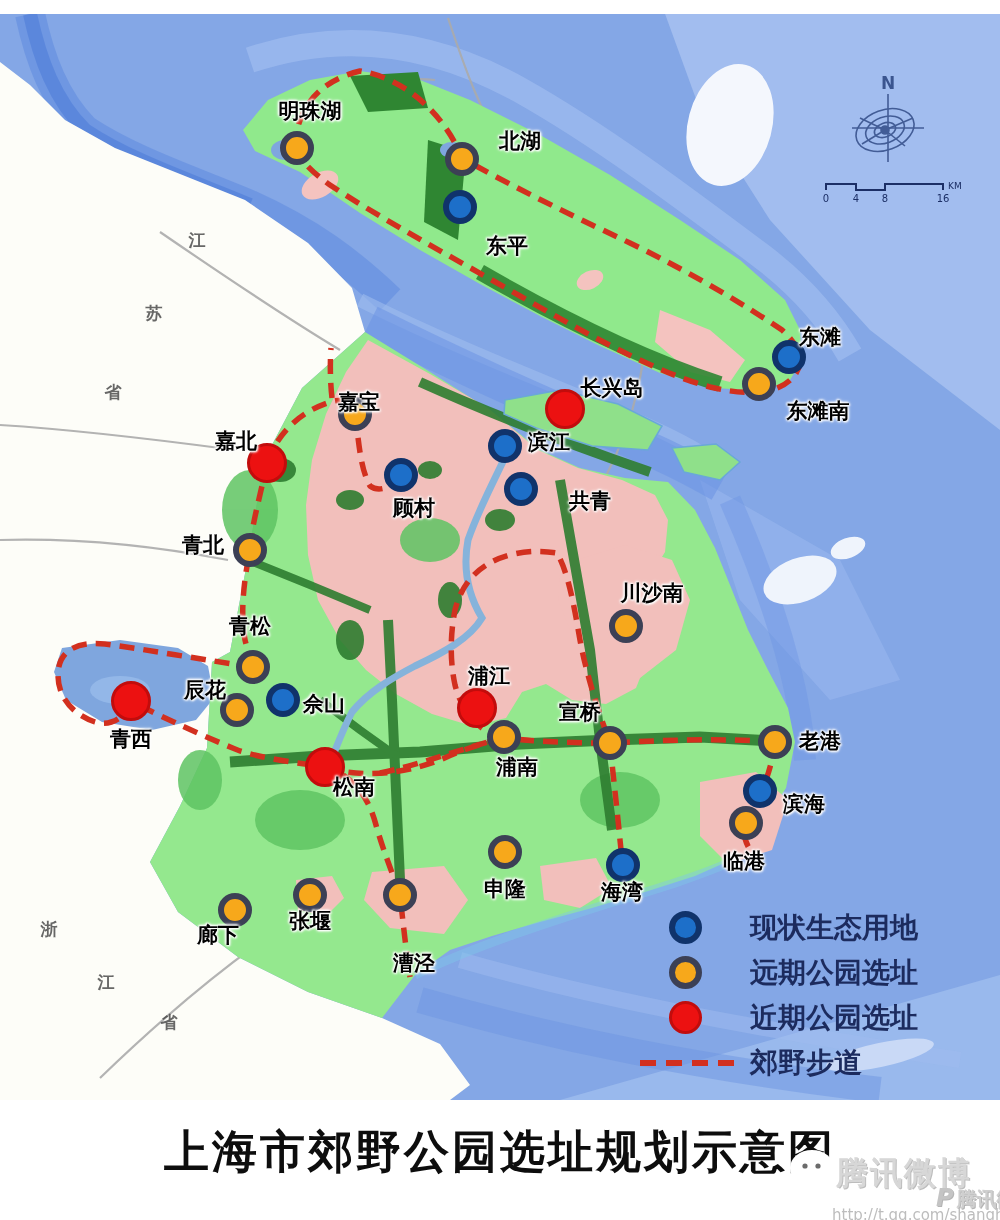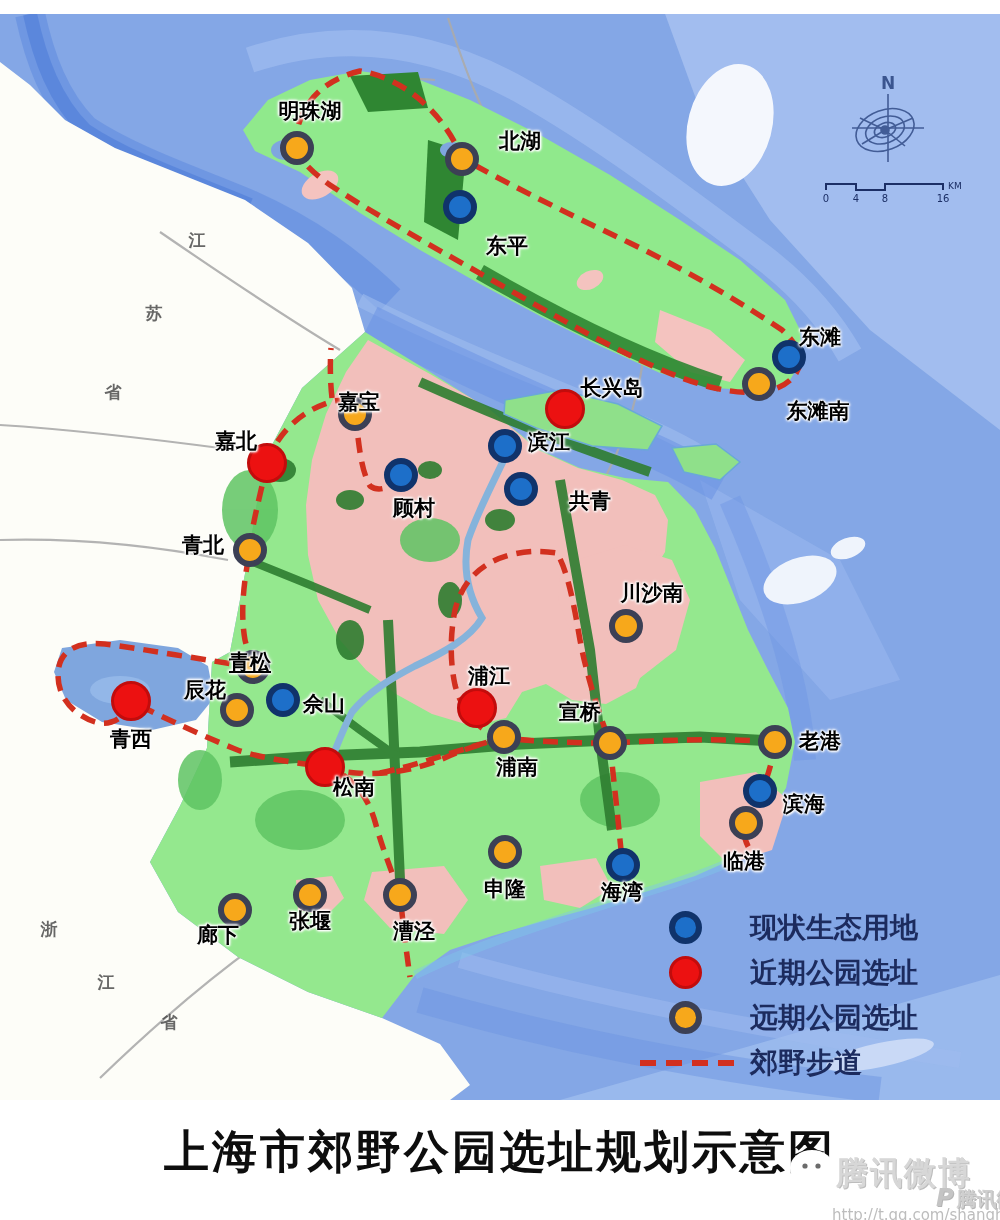"青松" div.site-label { text-decoration: underline -> none; top: 662px -> 626px }
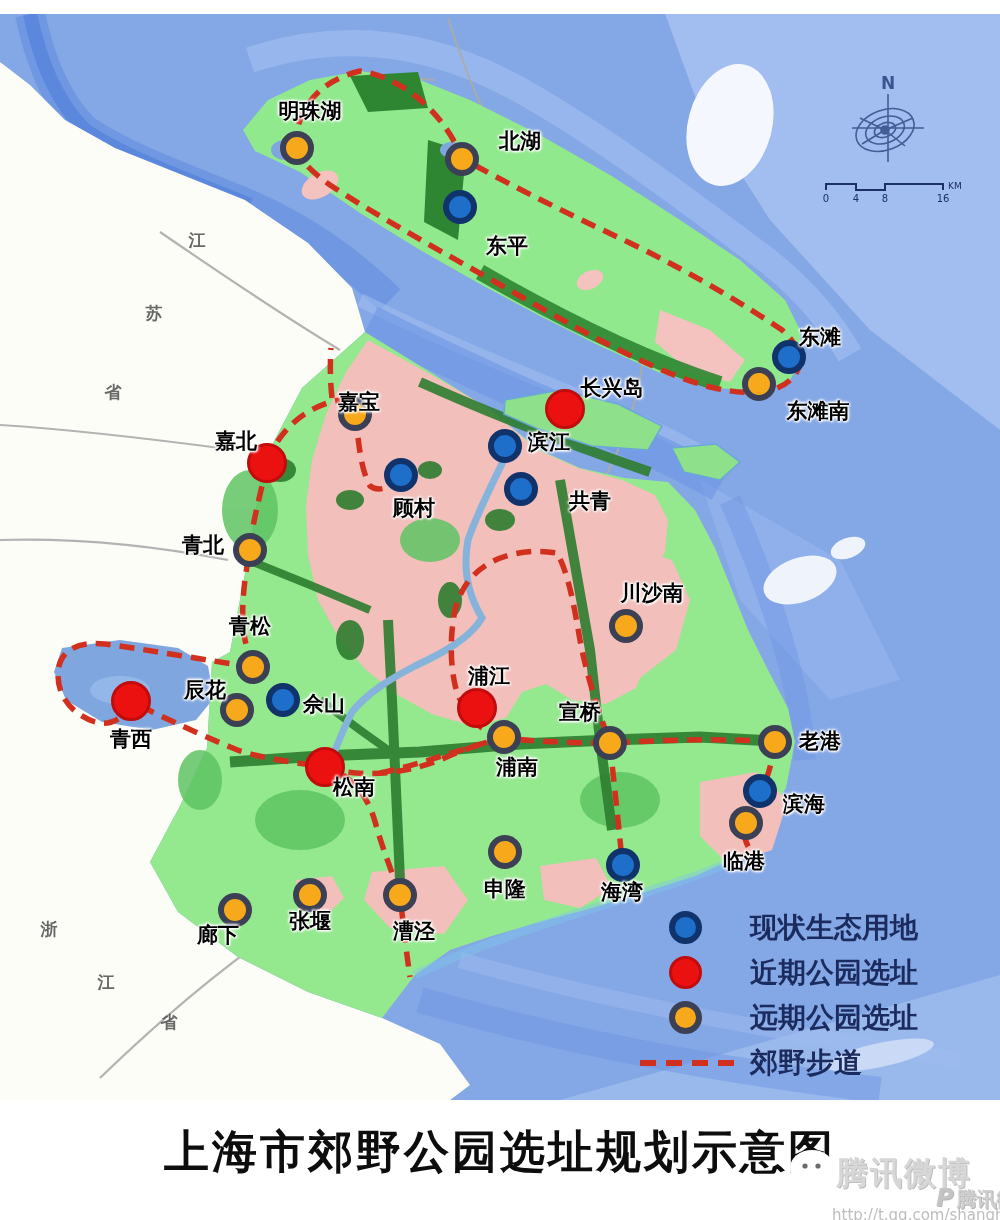"漕泾" div.site-label { top: 931px -> 963px }
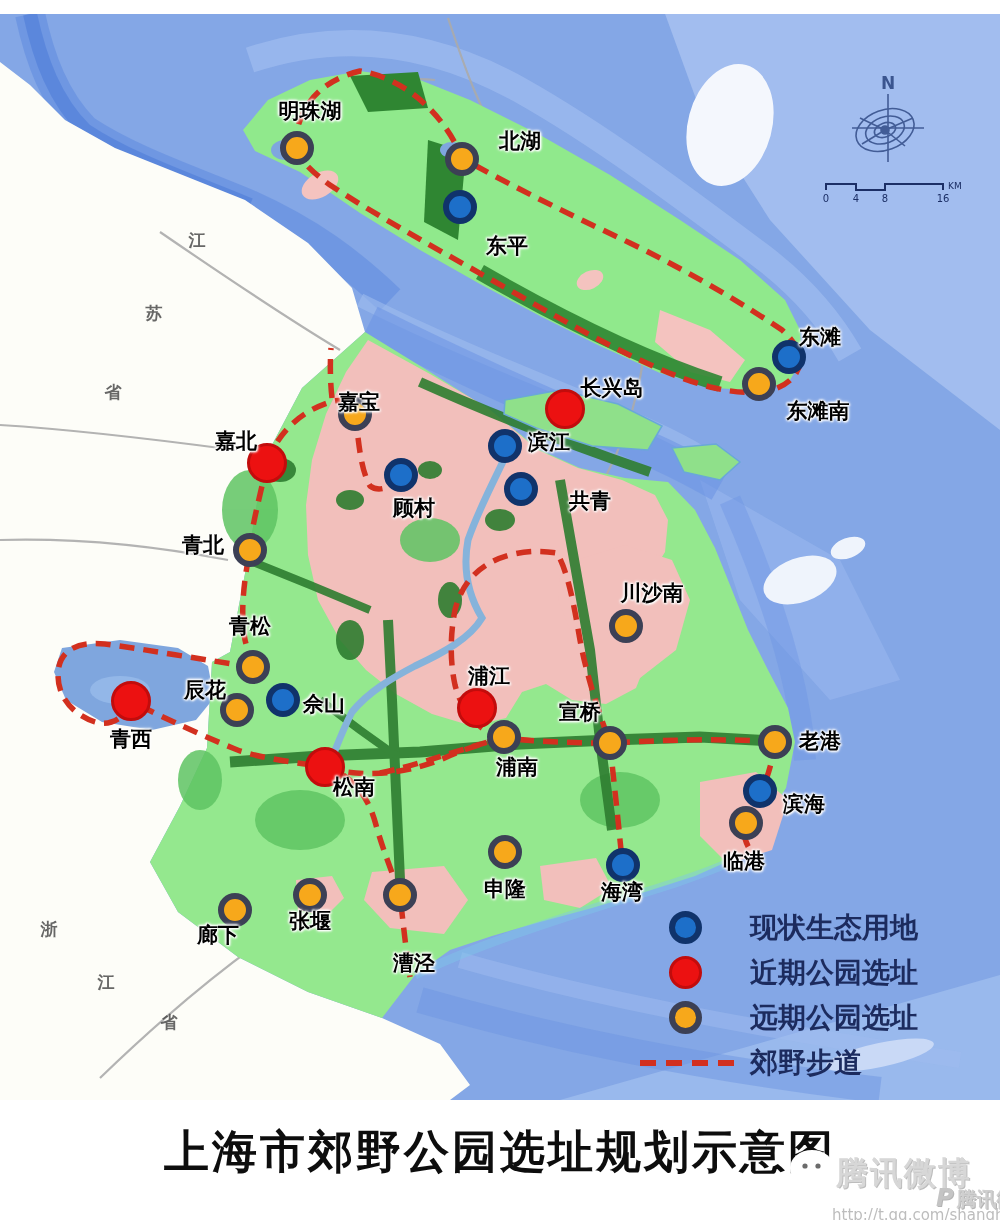"近期公园选址" div.lrow { order: before "远期公园选址" -> after "远期公园选址" }
